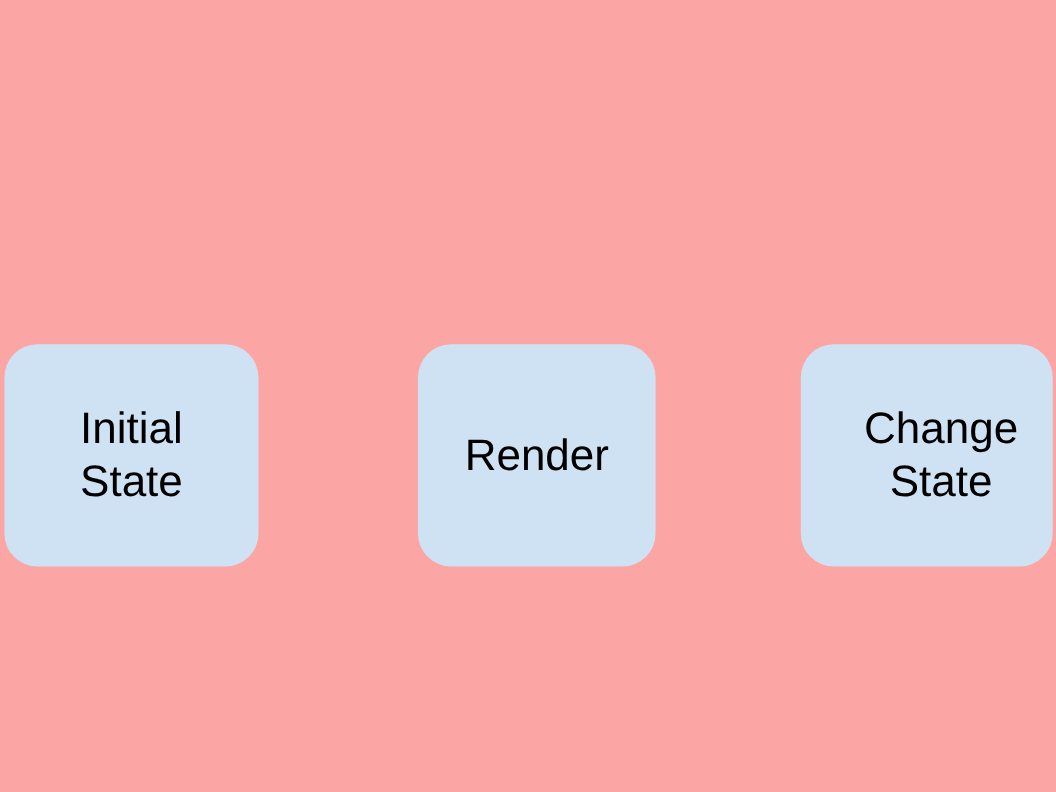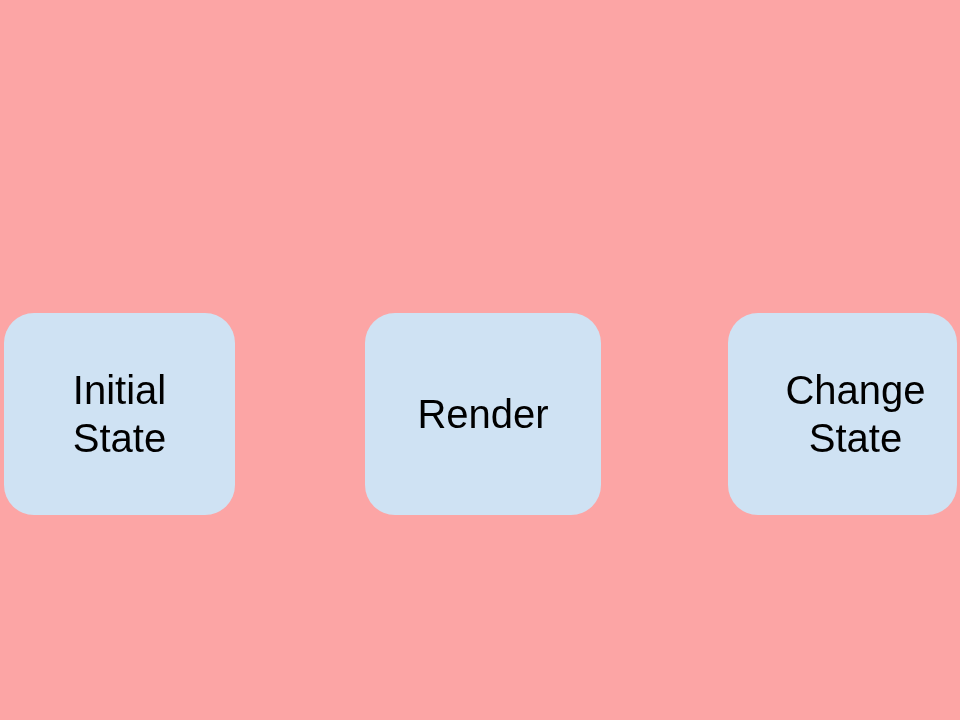"Render" .node-render { left: 365px -> 380px; width: 236px -> 216px }
